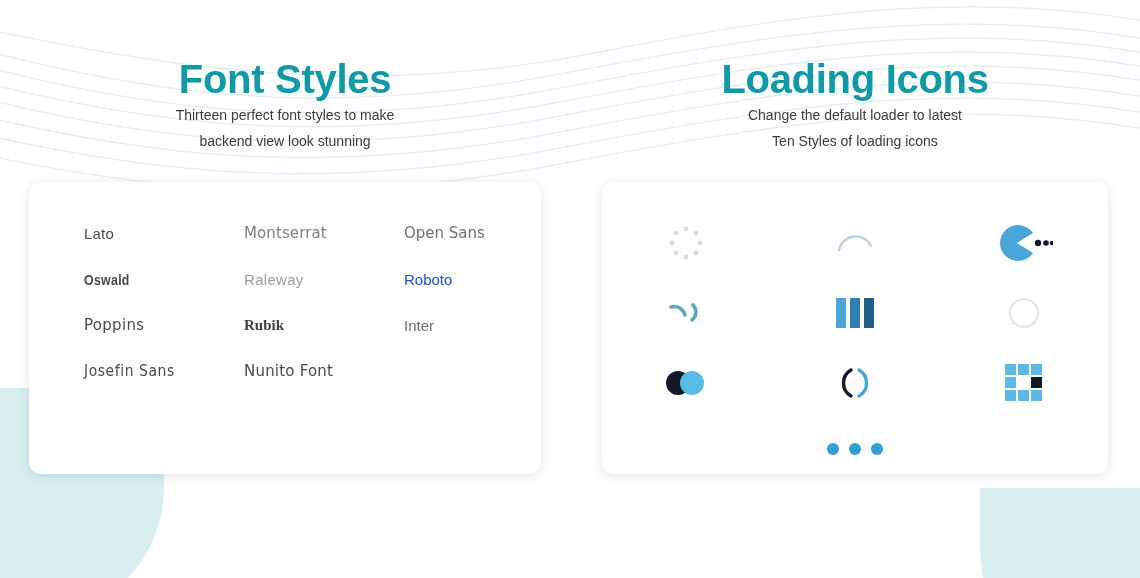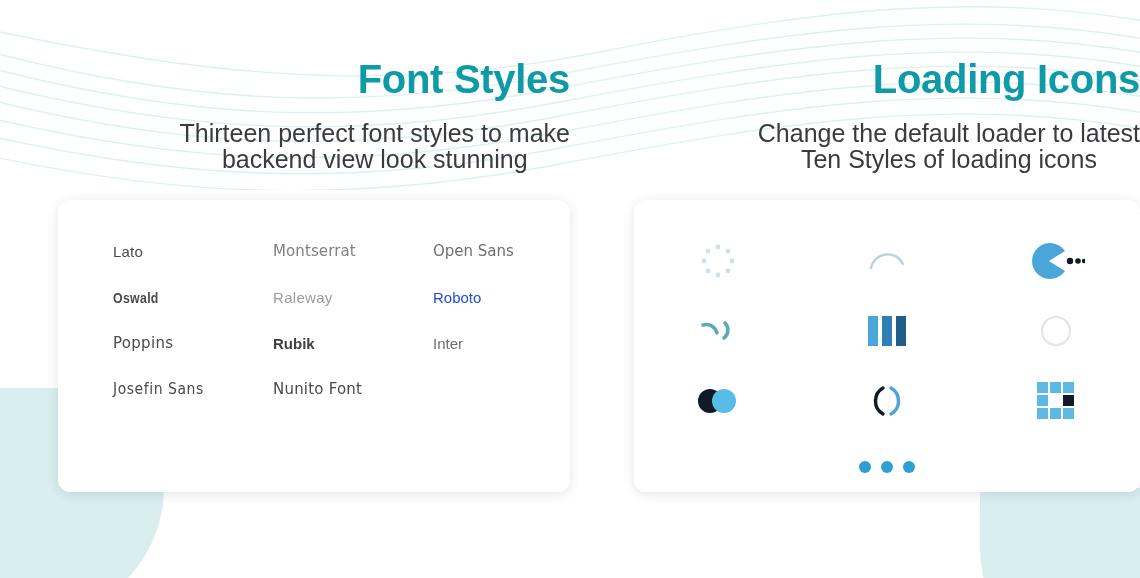"Font Styles" .column { align-items: flex-end -> center }
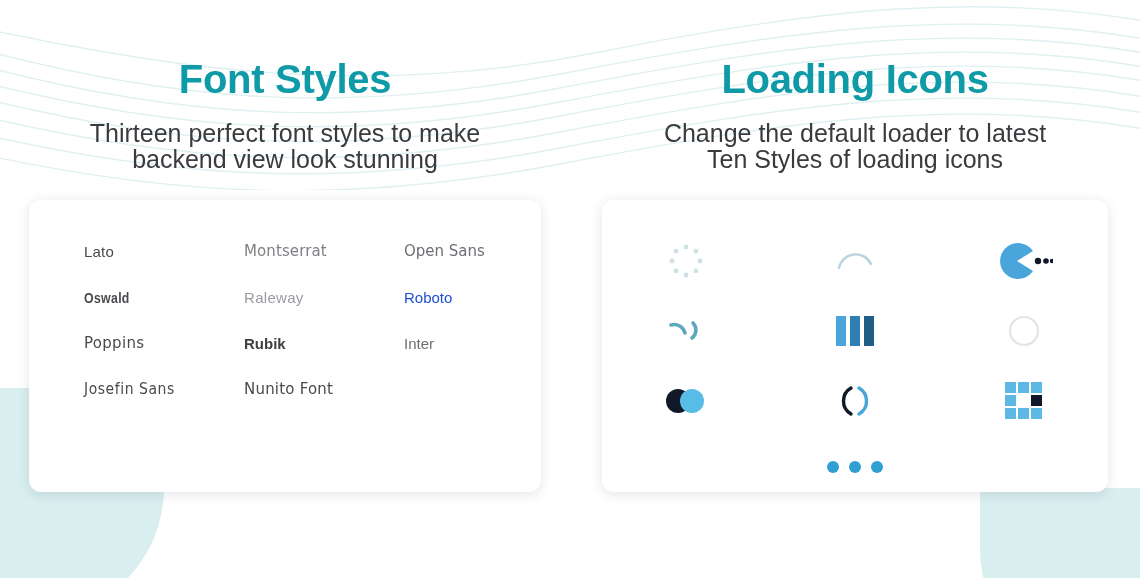"Thirteen perfect font styles to" .subtitle { font-size: 25px -> 14px; margin-top: 21px -> 3px }
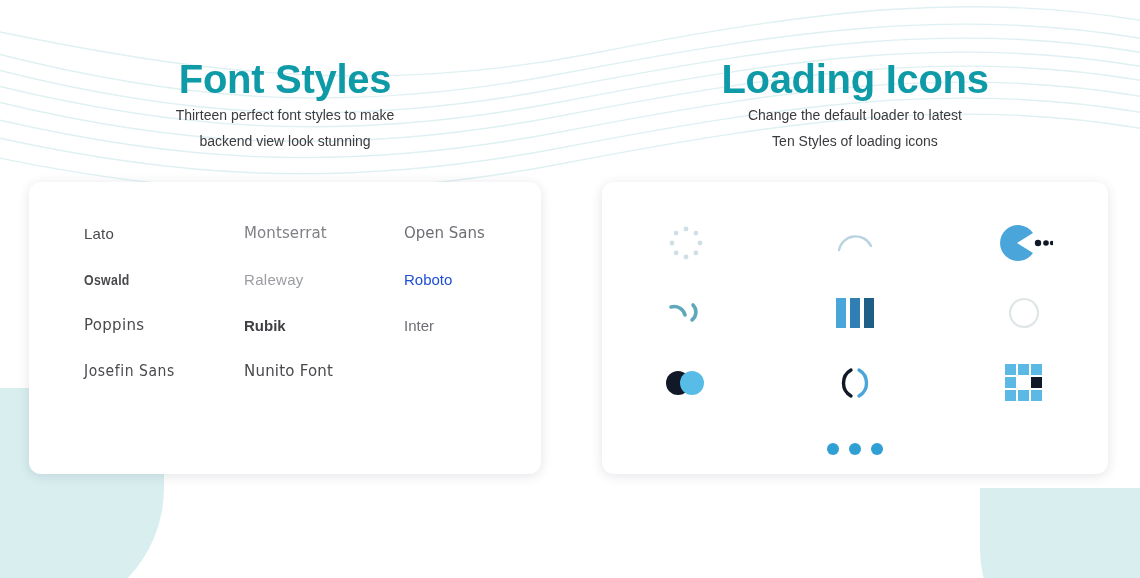"Rubik" .f-rubik { font-family: Liberation Sans, sans-serif -> Liberation Serif, serif }
